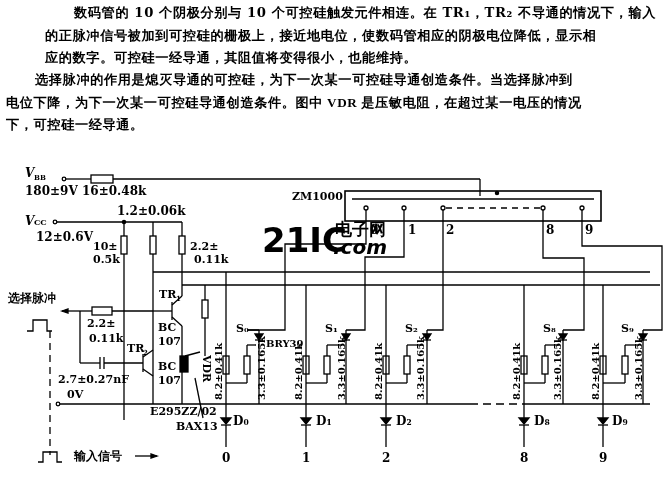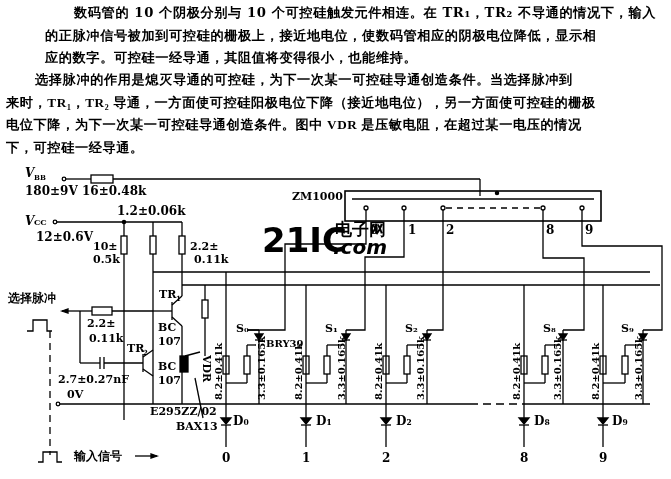"来时，TR₁，TR₂" span.line { html: <span>来时，TR₁，TR₂ 导通，一方面使可控硅阳极电位下降（接近地电位），另一方面使可控硅的栅极</span> -> none }
